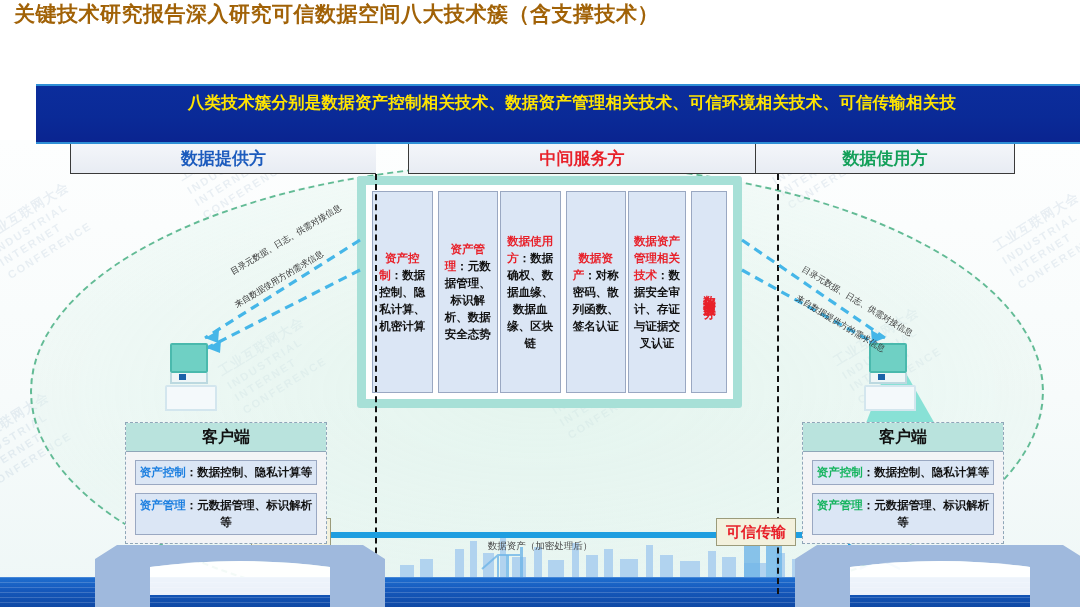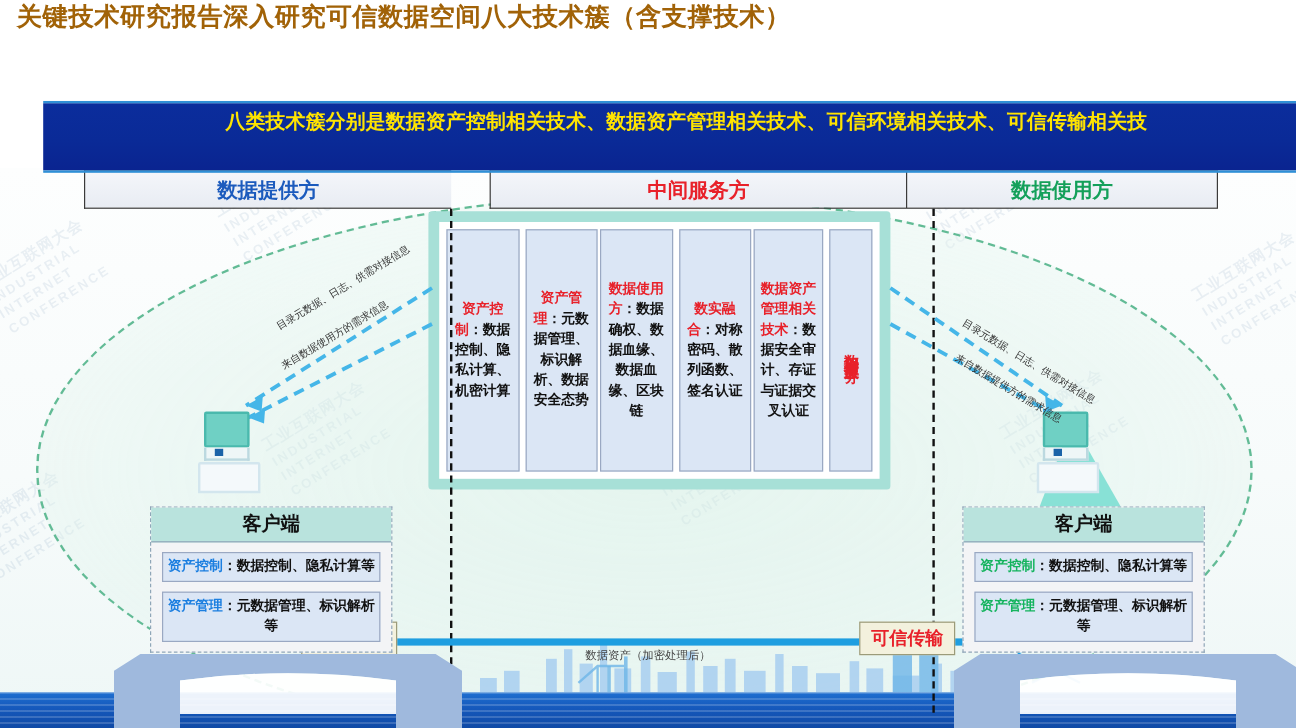"数实融合" span.k { text: 实融合 -> 据资产 }
